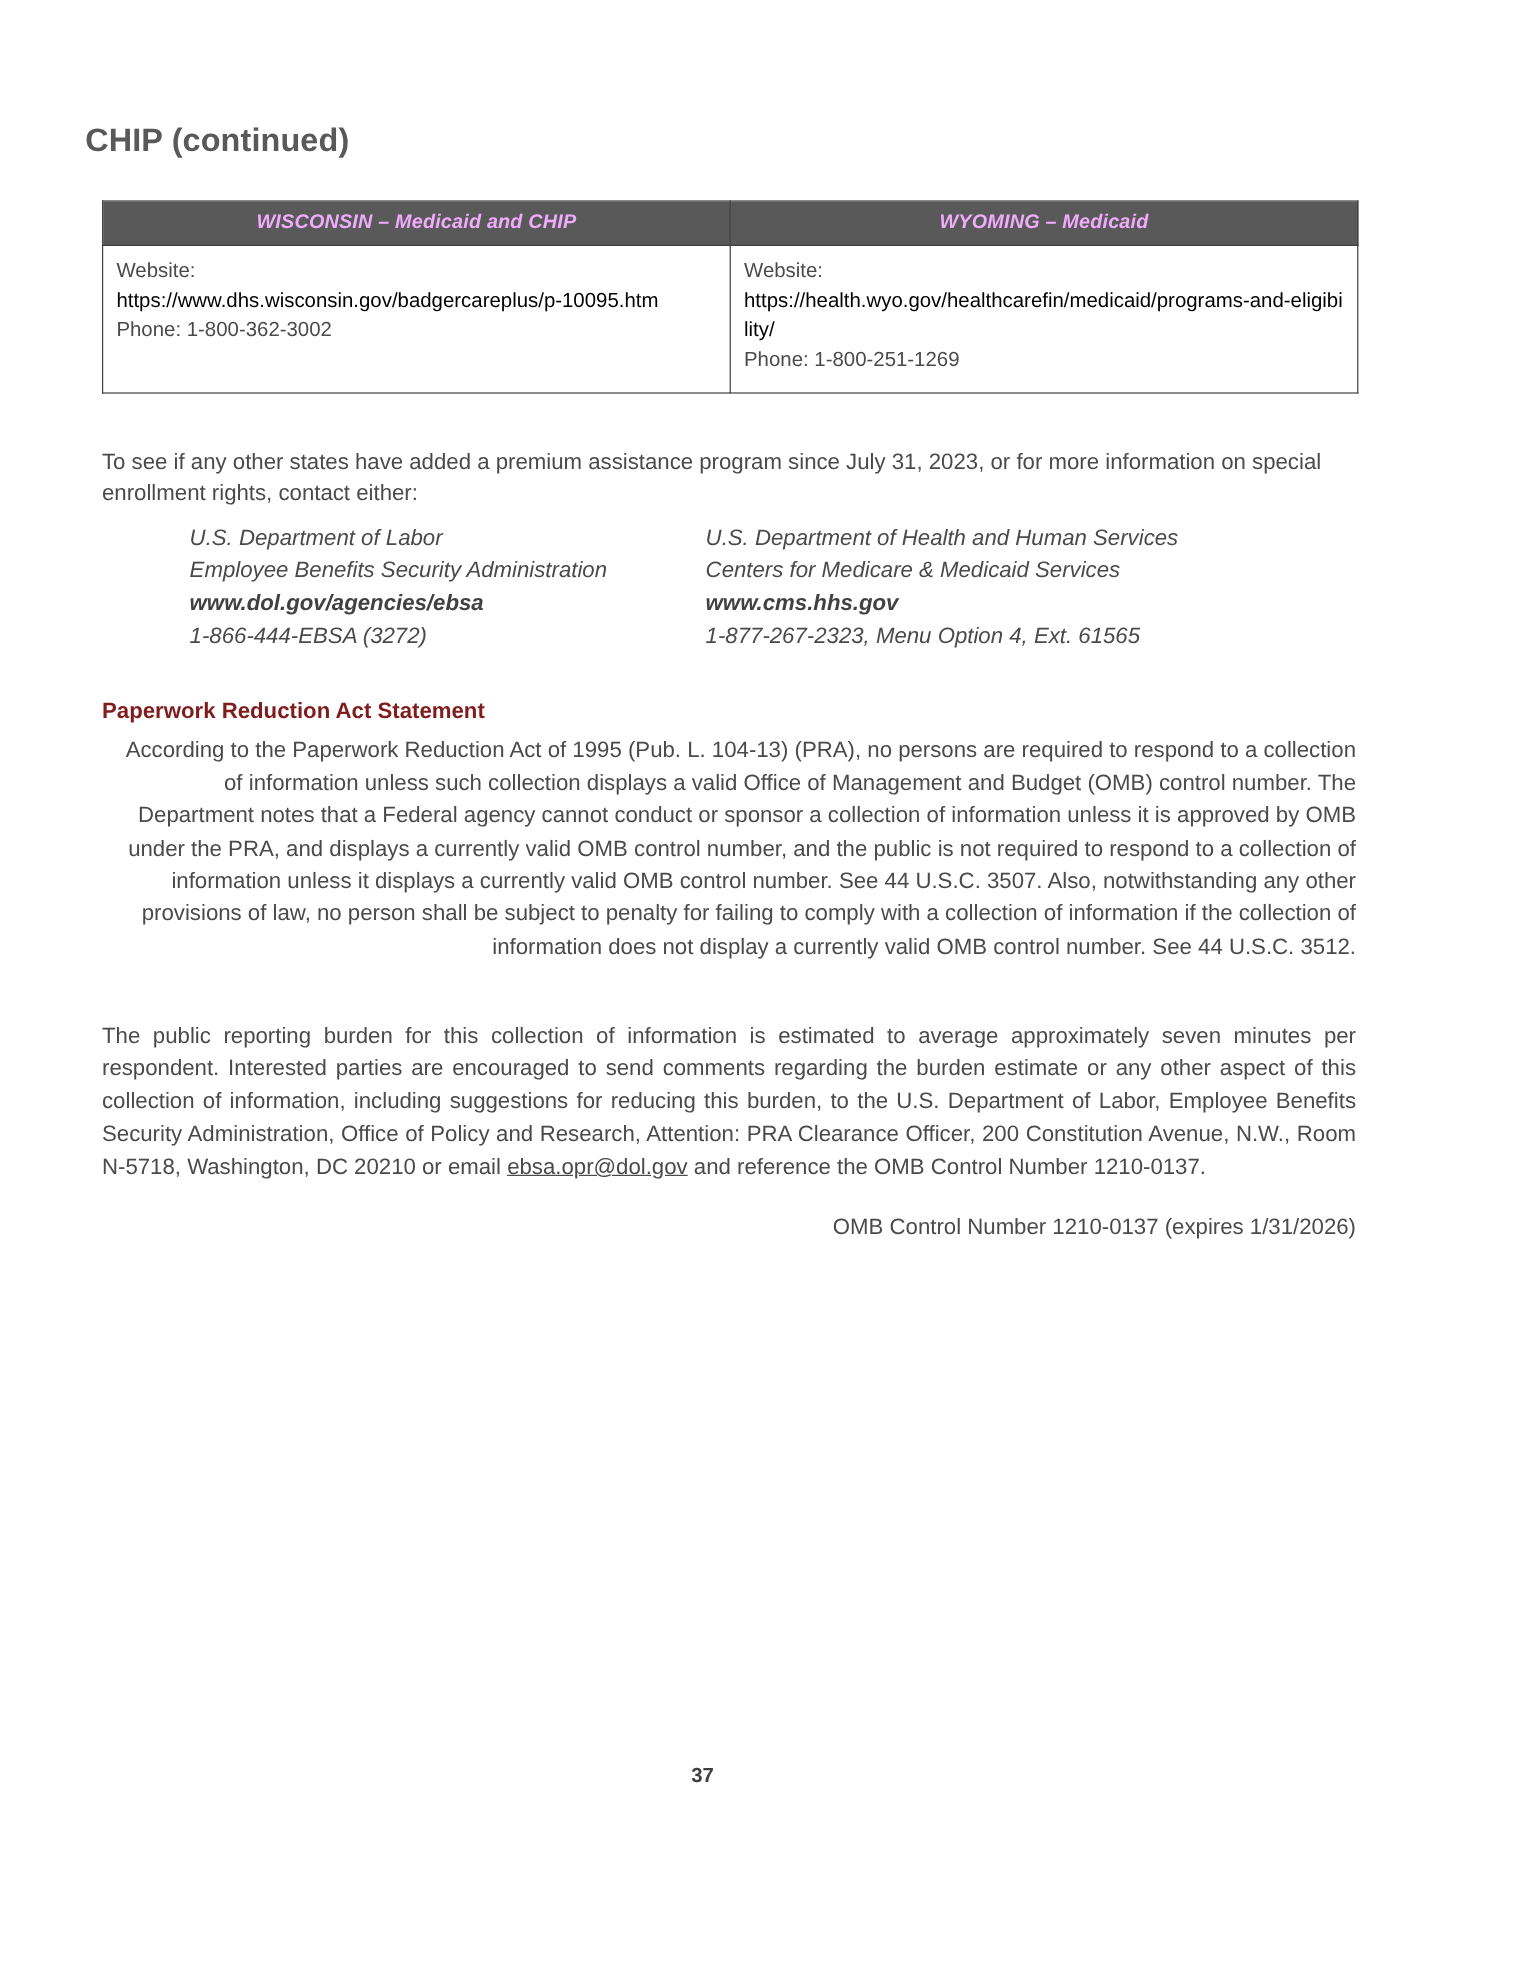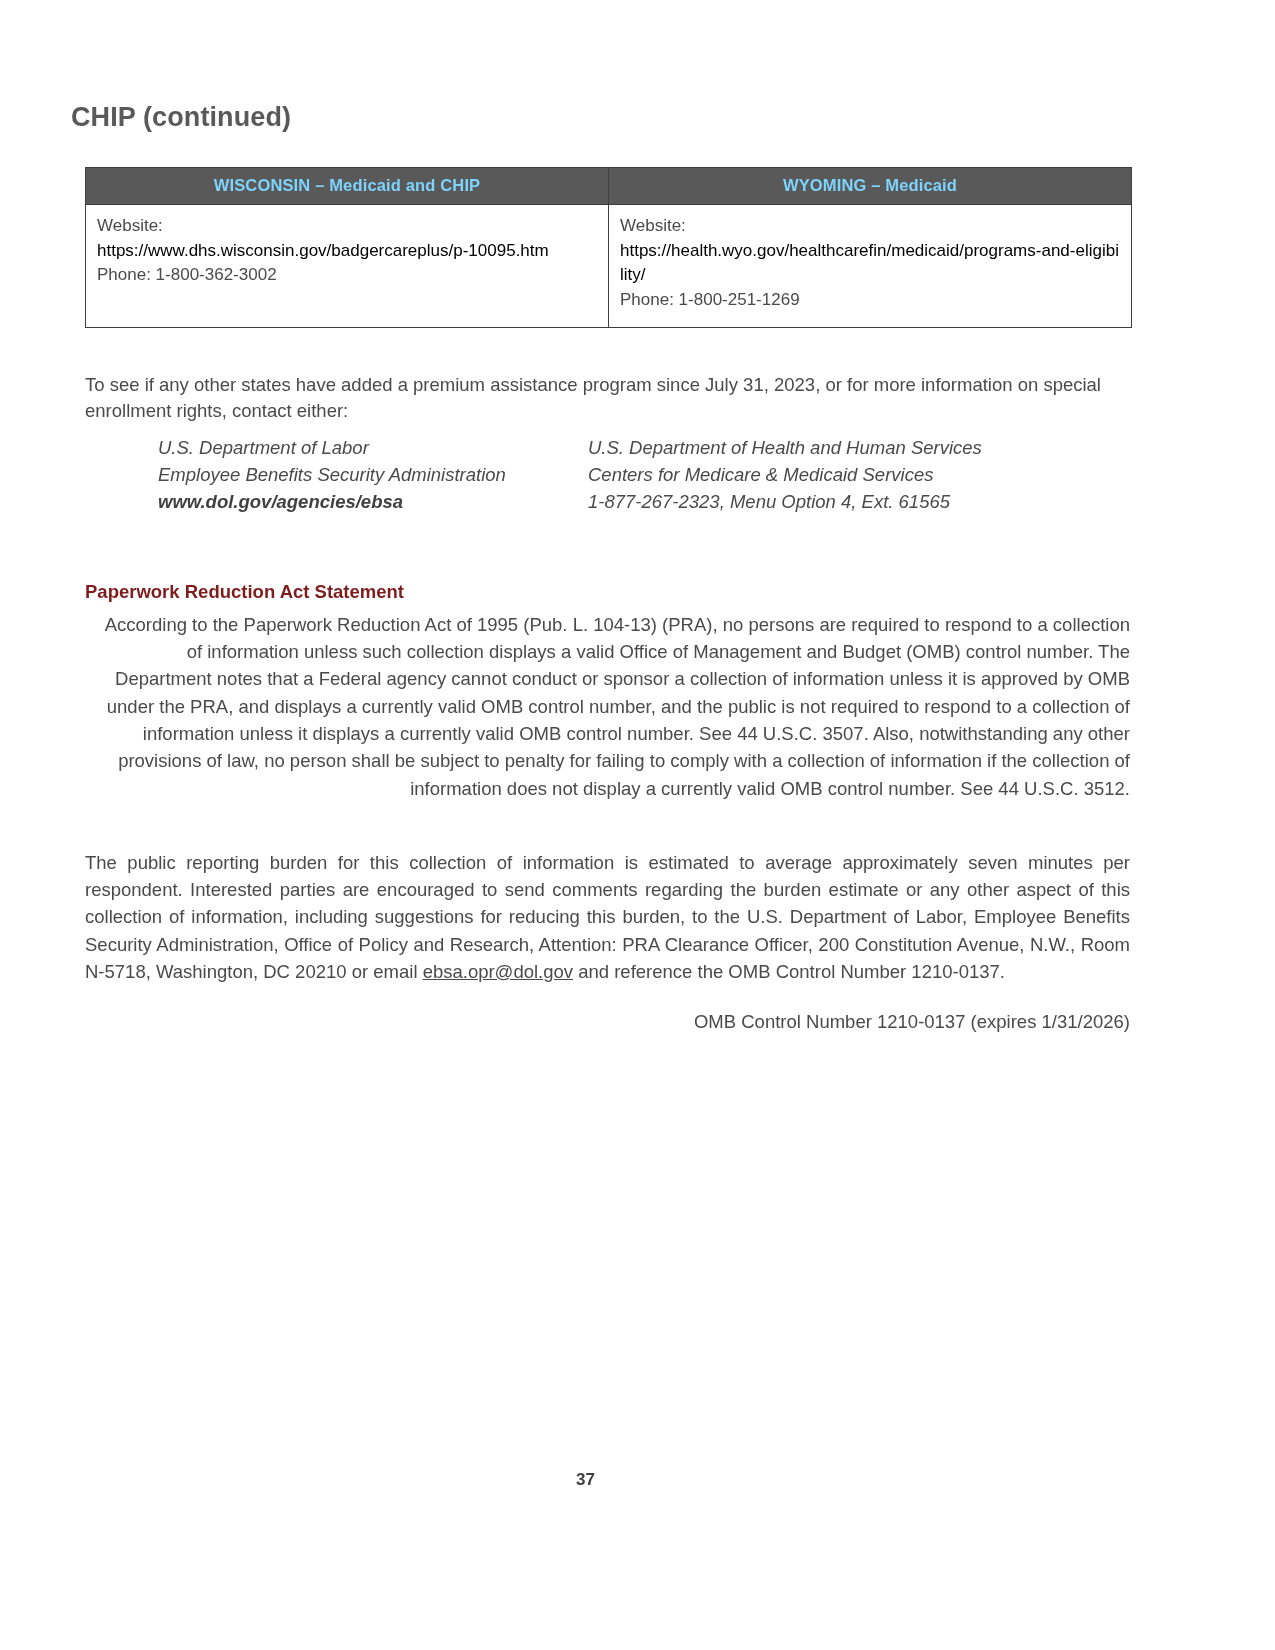"WISCONSIN – Medicaid and CHIP" .state-table th { color: #7dd3fc -> #f0abfc; font-style: none -> italic }
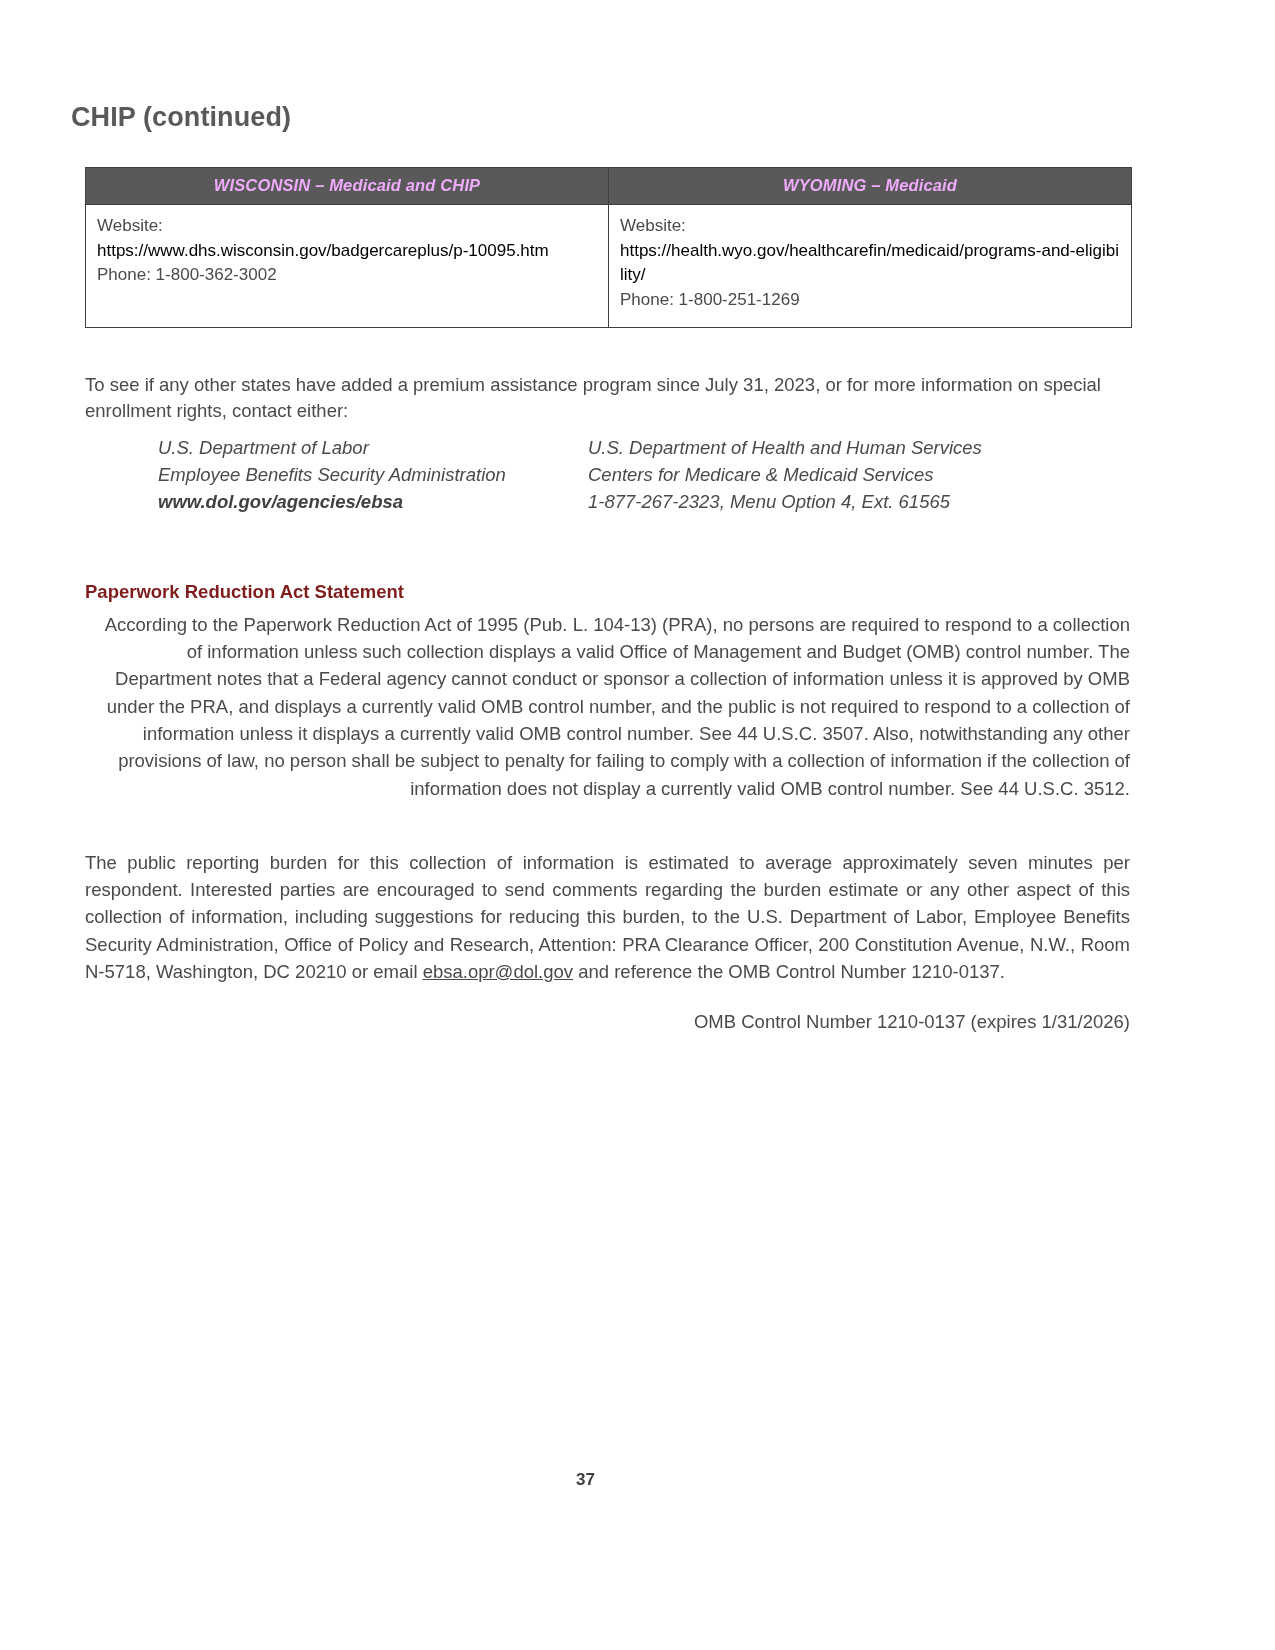"www.cms.hhs.gov" span.cline { html: none -> <span>www.cms.hhs.gov</span> }
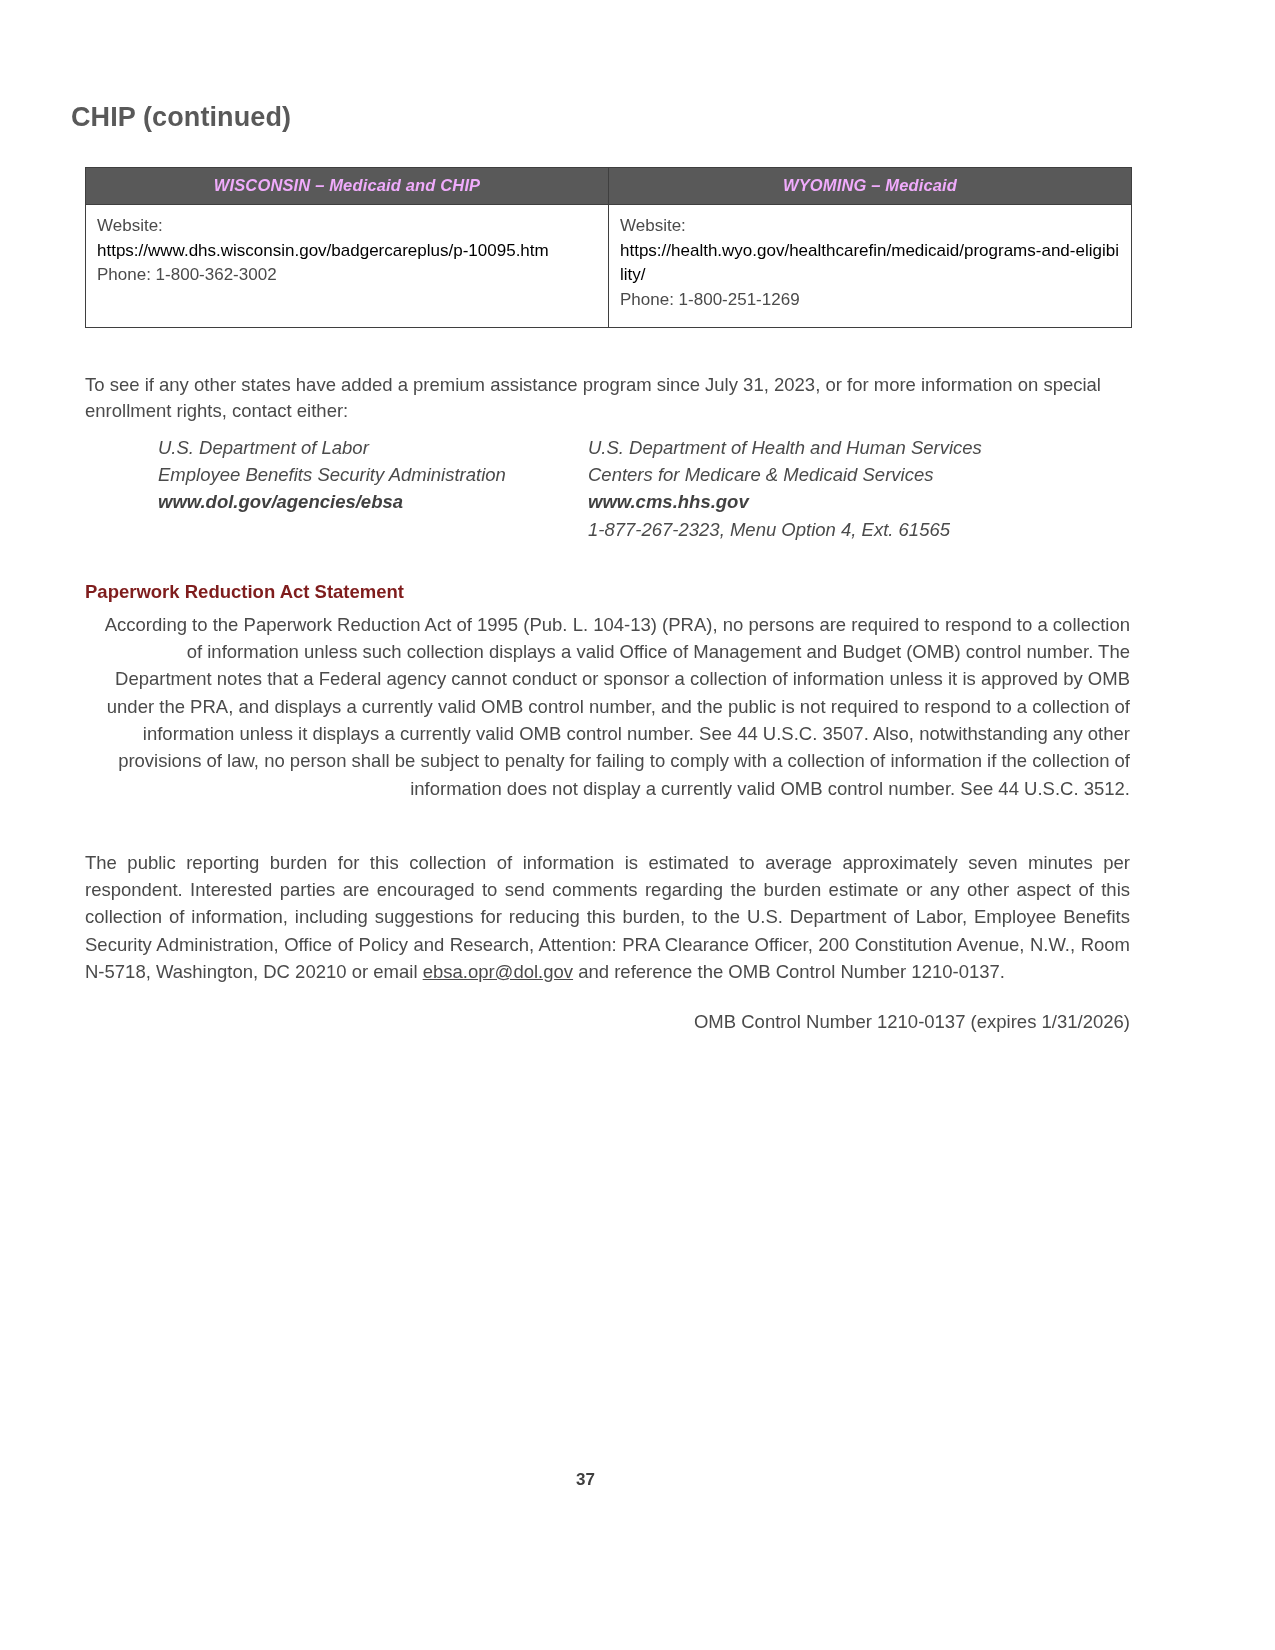"1-866-444-EBSA (3272)" span.cline { html: none -> <span>1-866-444-EBSA (3272)</span> }
